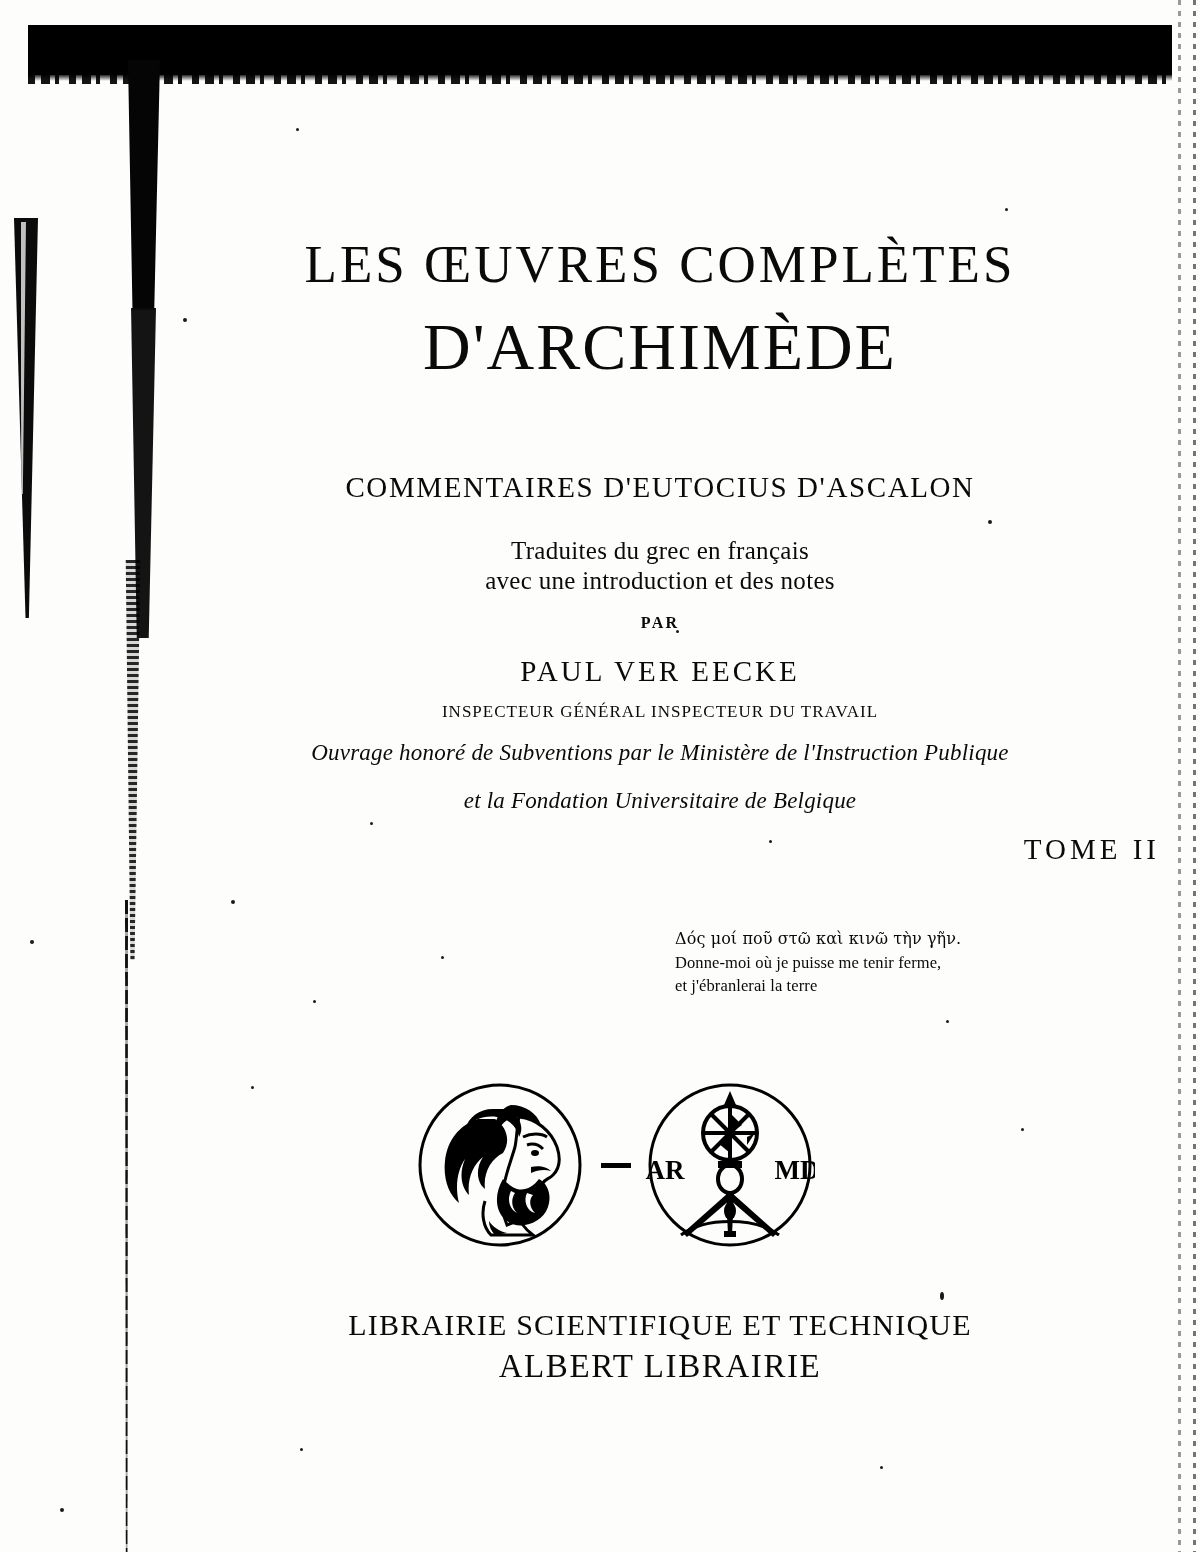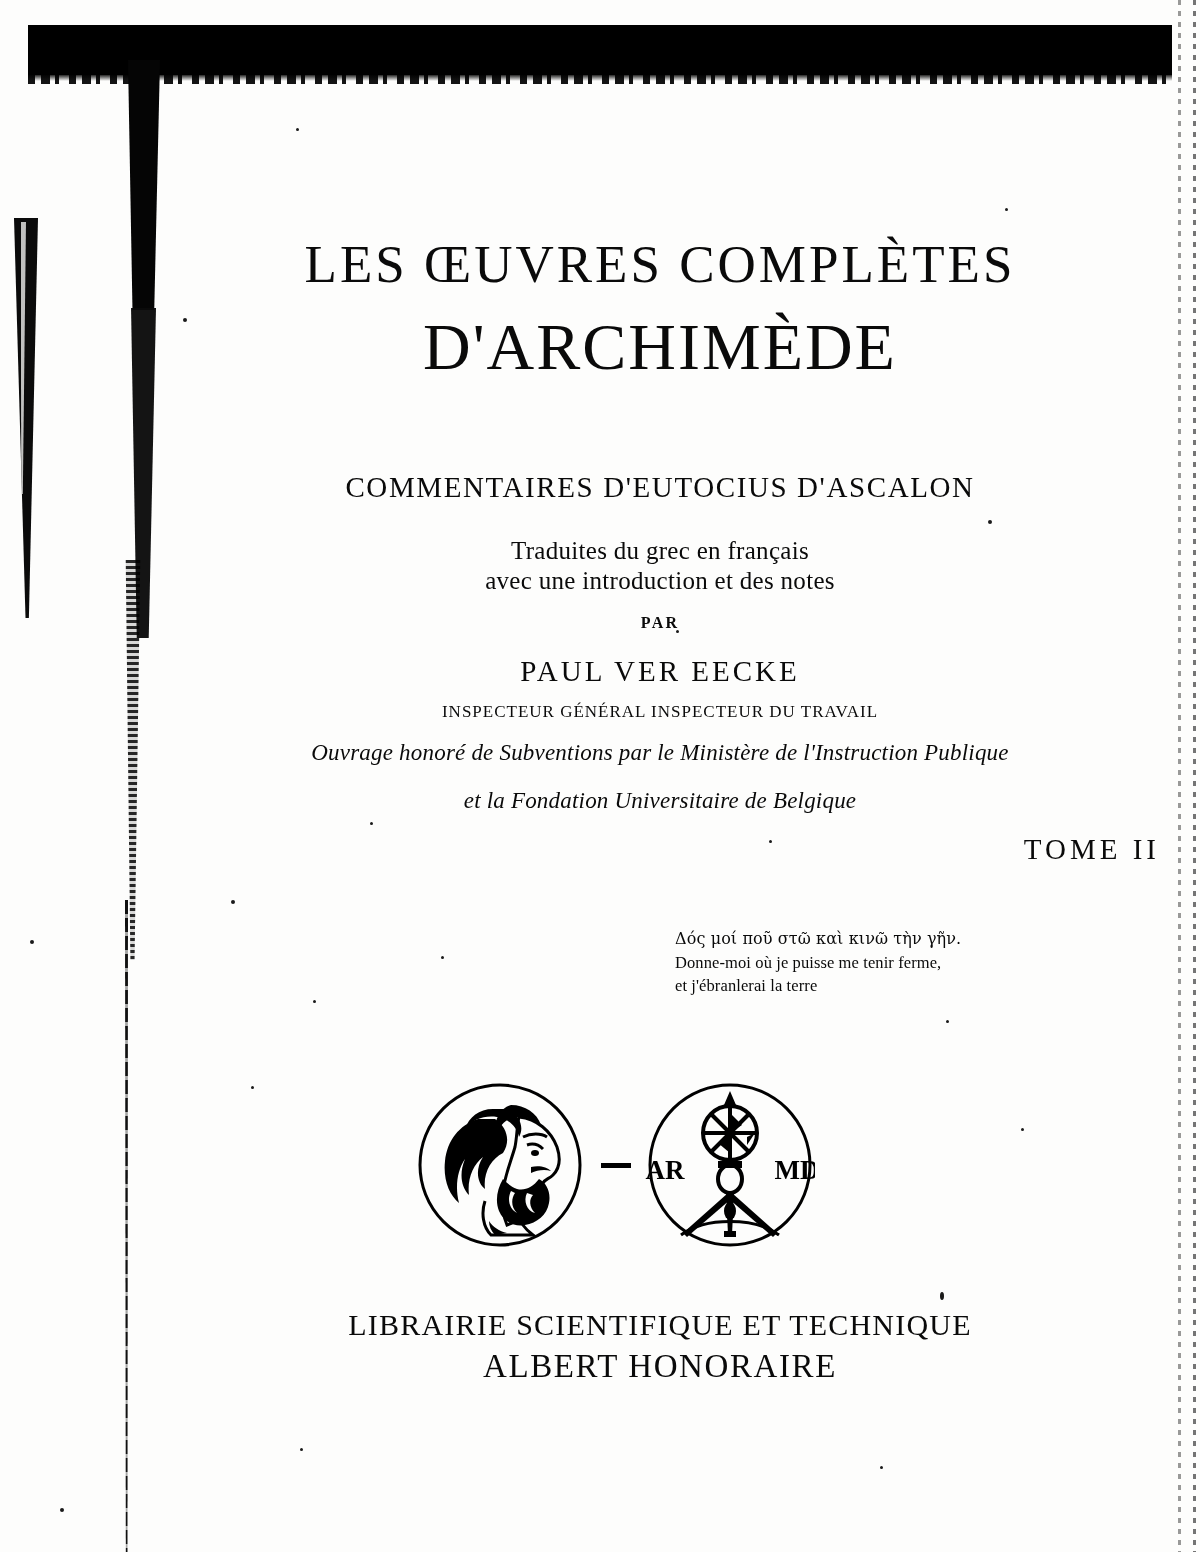"ALBERT HONORAIRE" div.pub-2 { text: HONORAIRE -> LIBRAIRIE }
